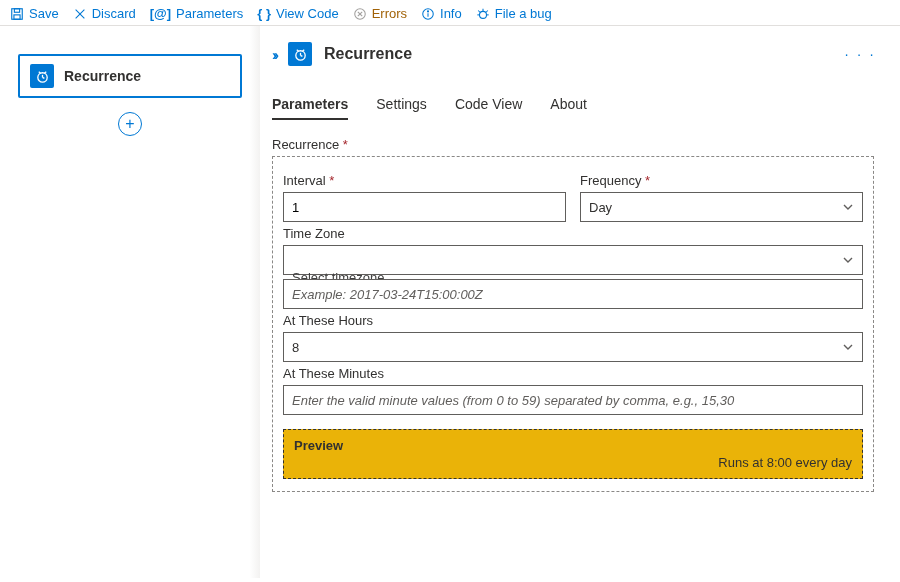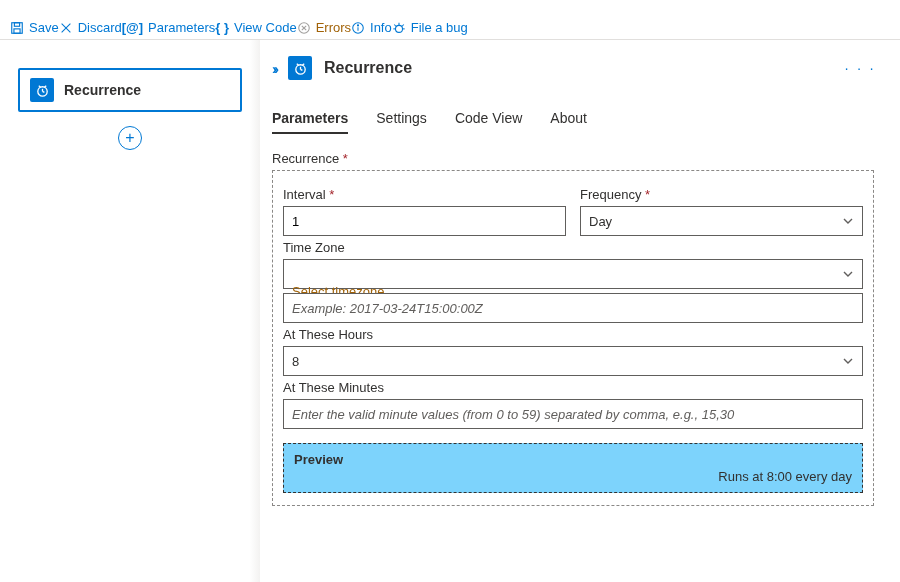"Save" .toolbar { gap: none -> 14px; padding: 20px 10px 4px -> 6px 10px 4px }
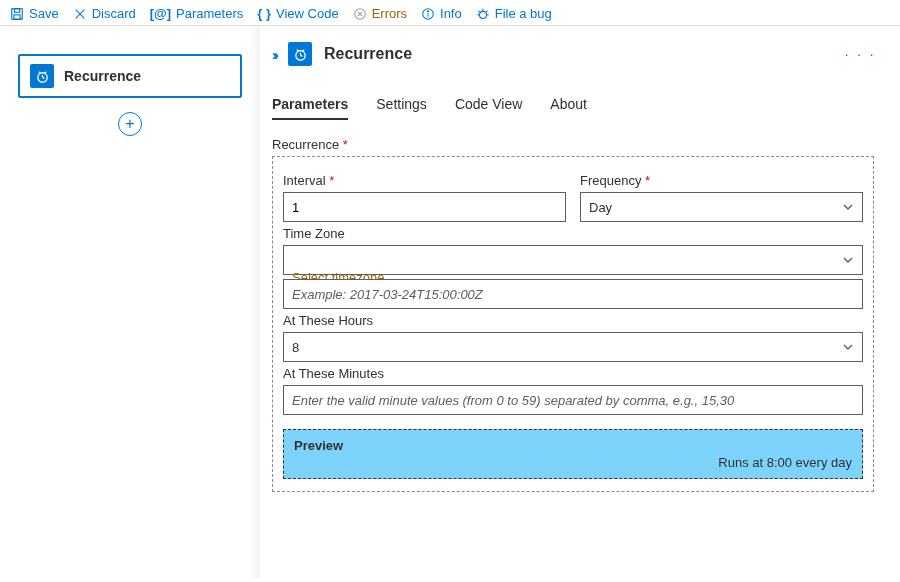"Select timezone." .select .placeholder { color: #a16207 -> #404040 }
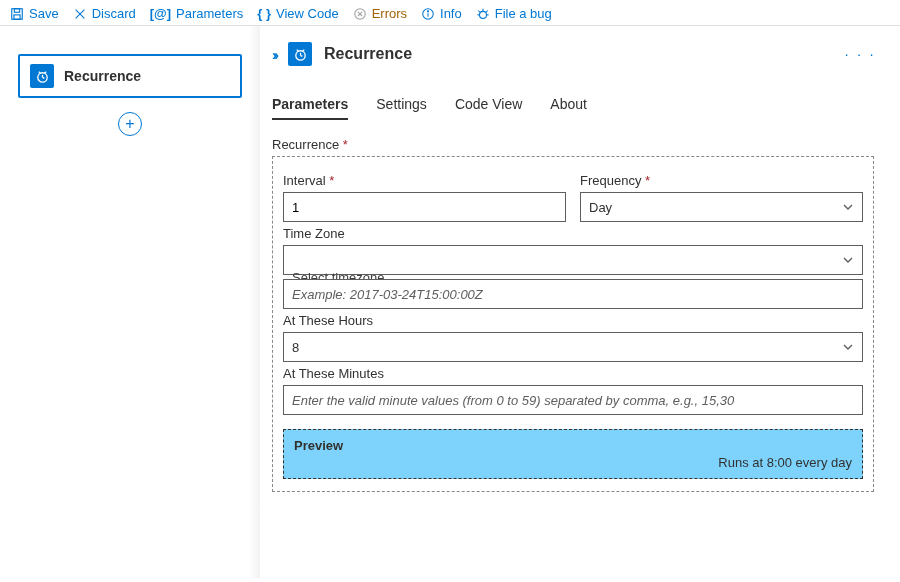"Preview" .preview { background: #7dd3fc -> #eab308 }
